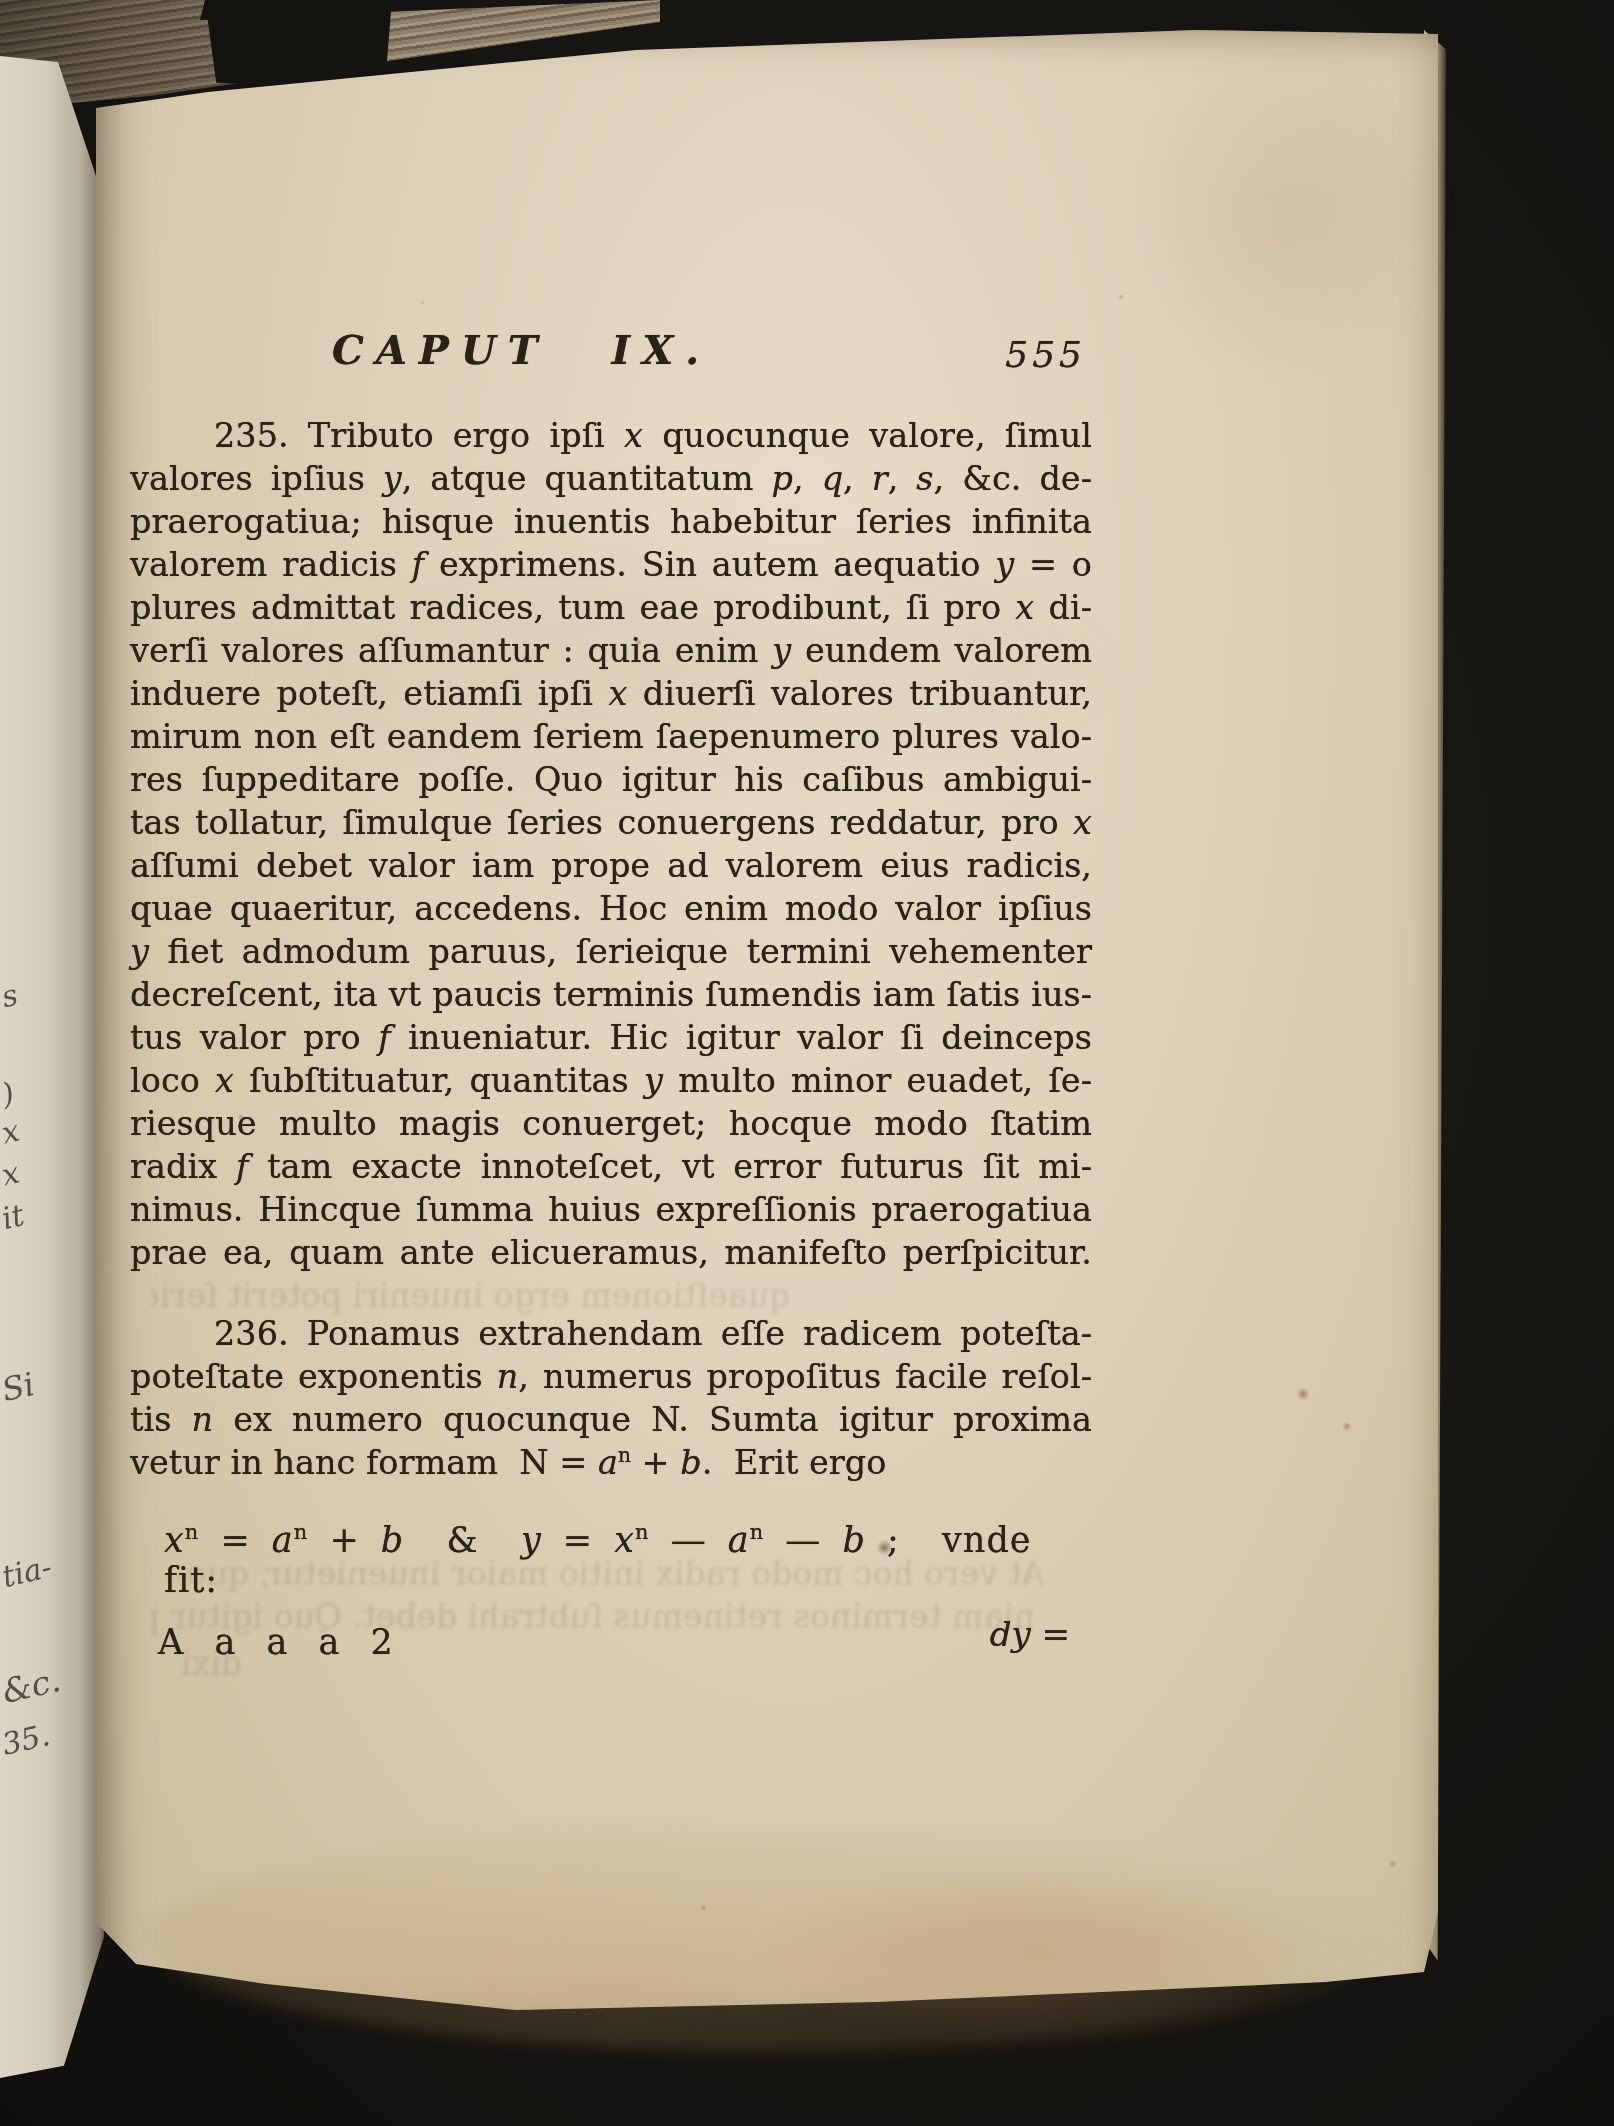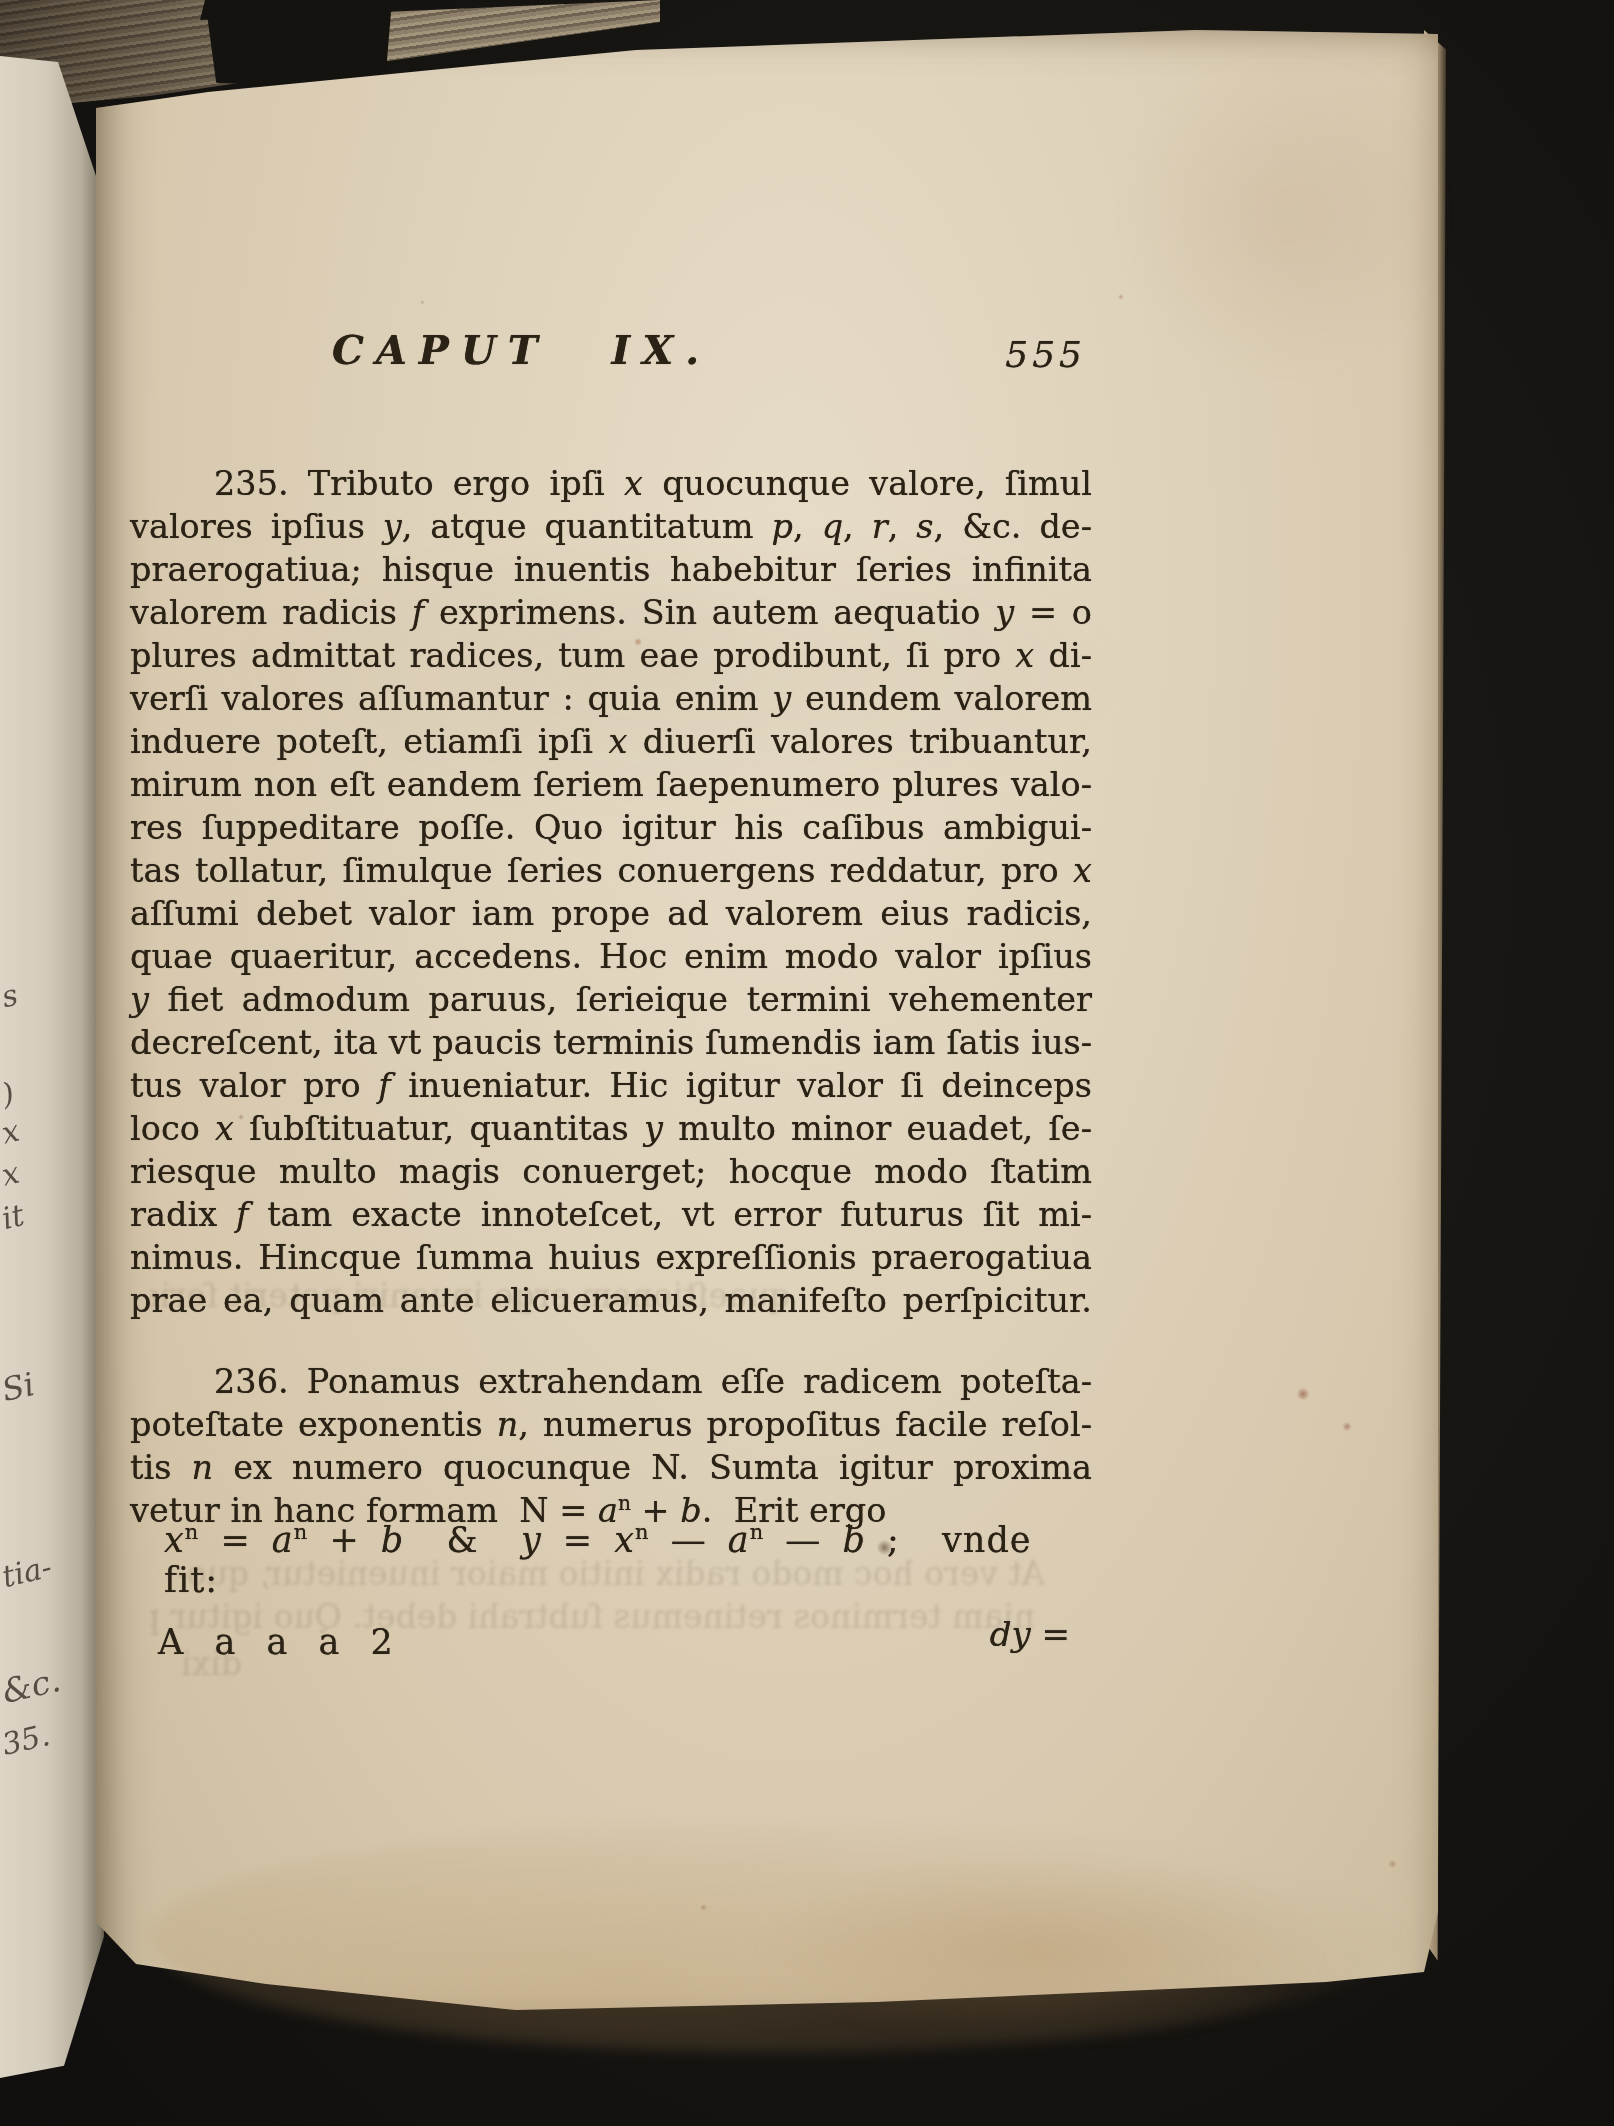"235. Tributo ergo ipſi x" .para { margin-top: 48px -> none }
